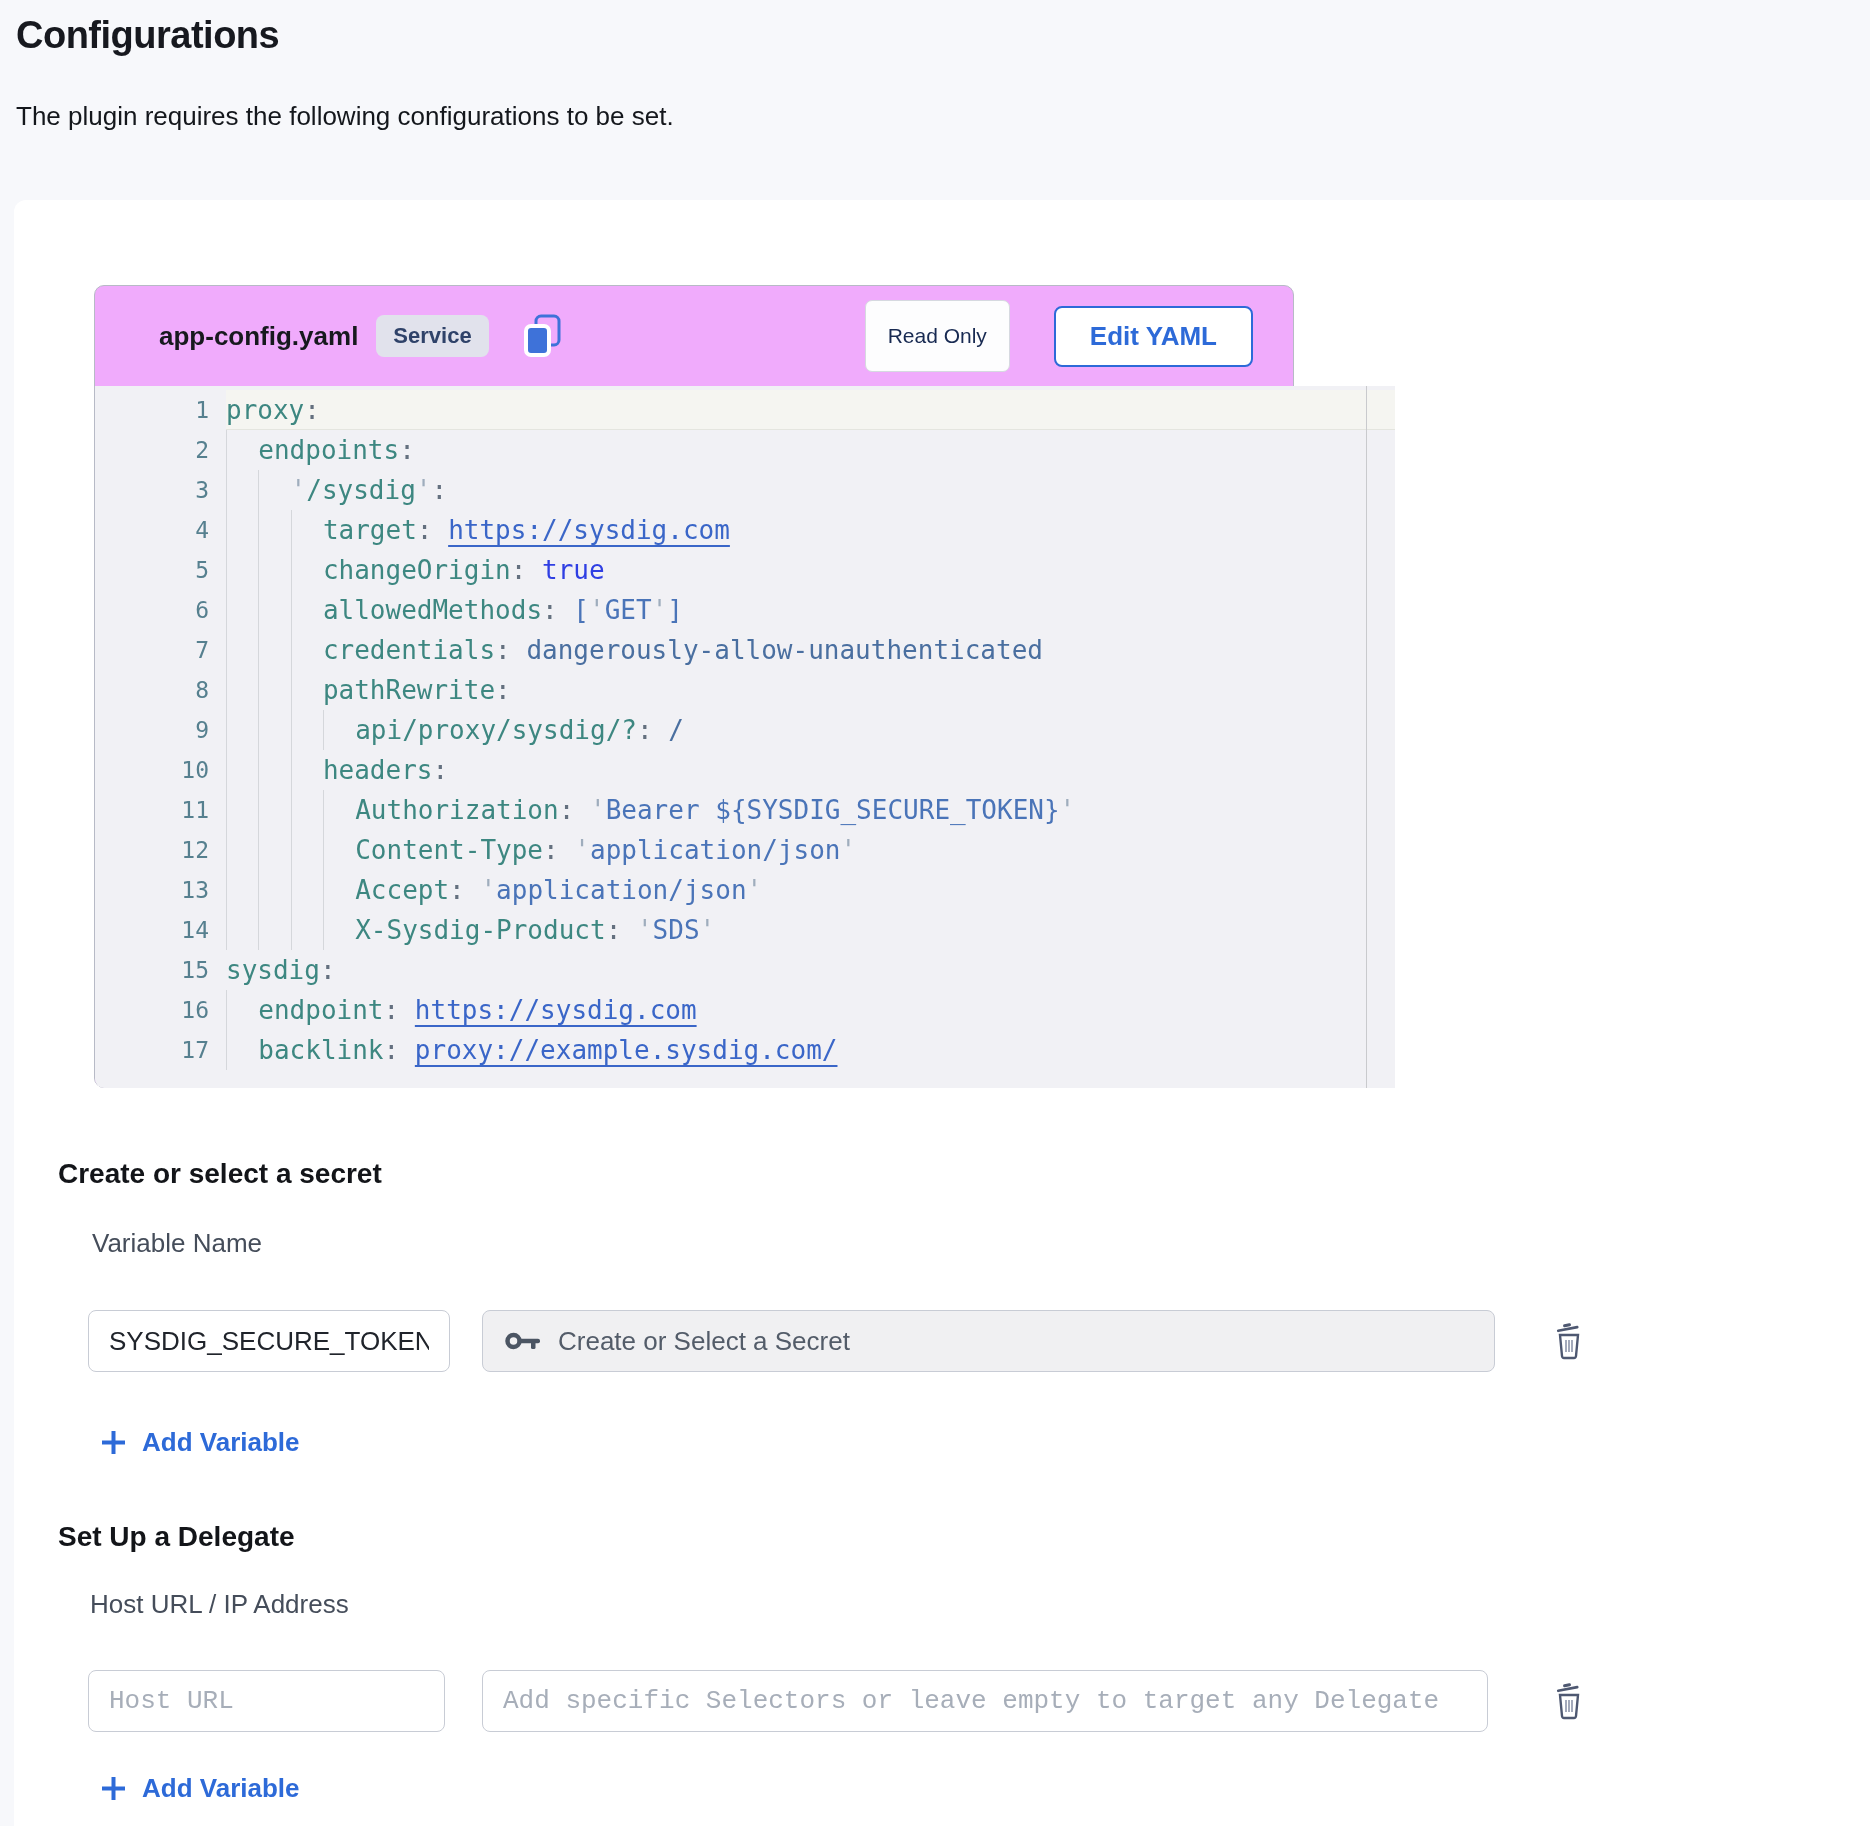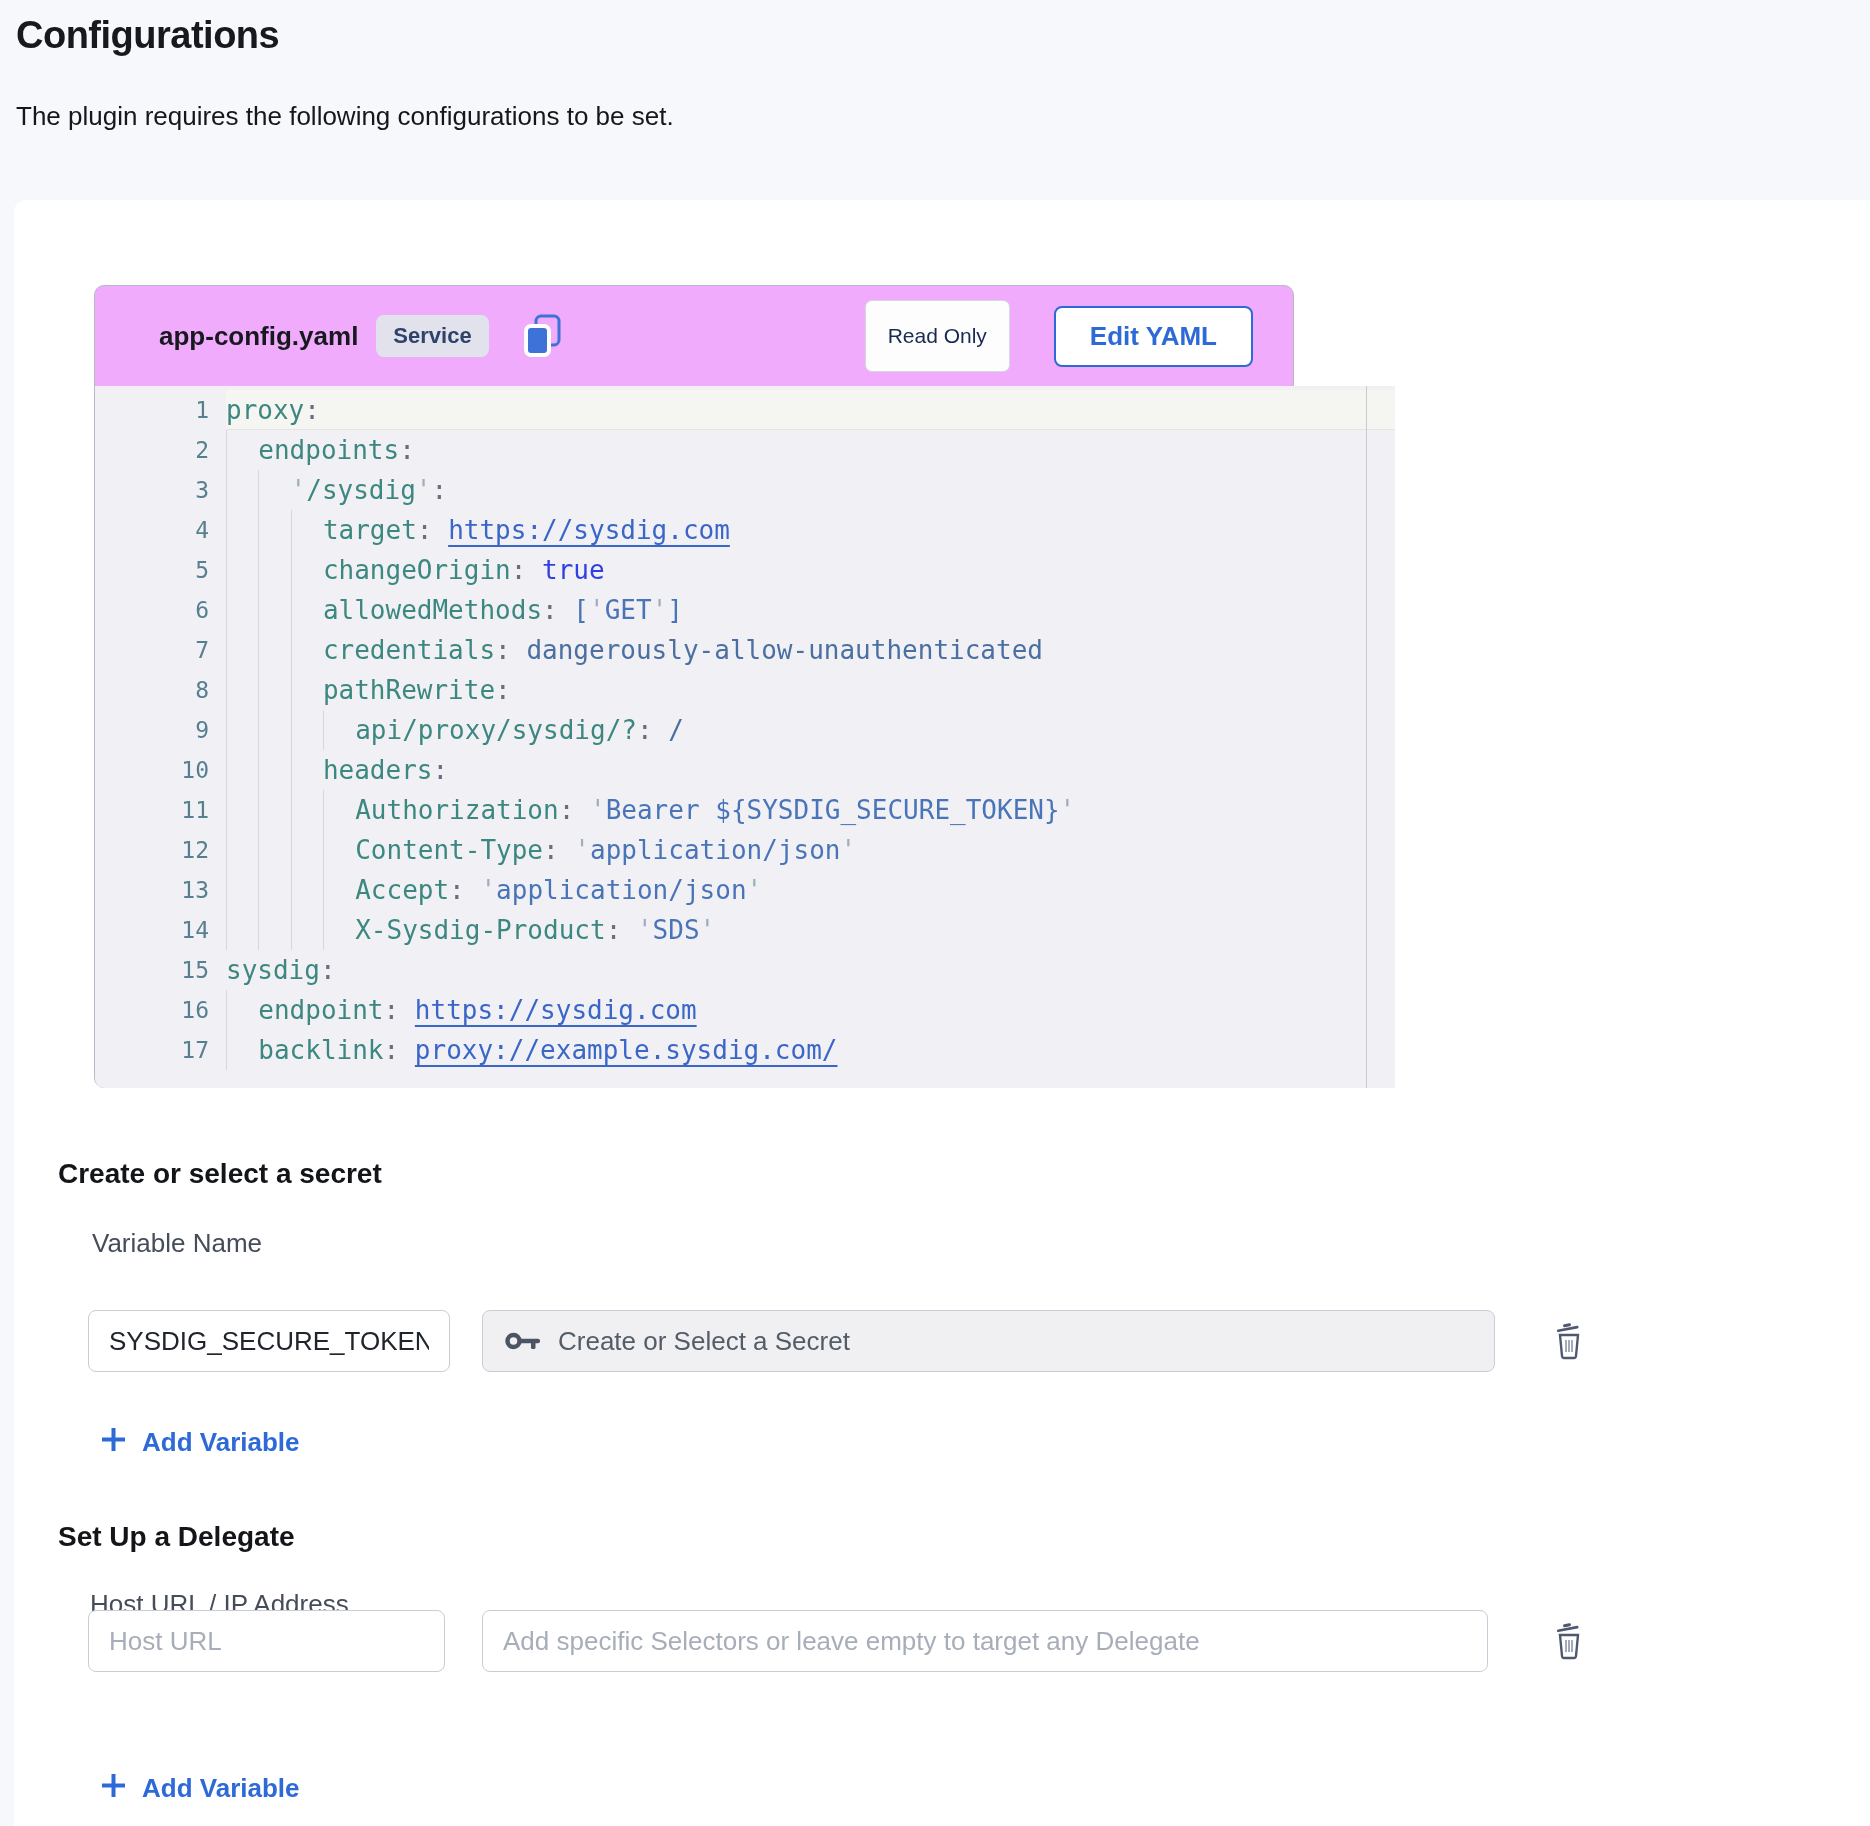"Add Variable" .add-var { align-items: none -> center }
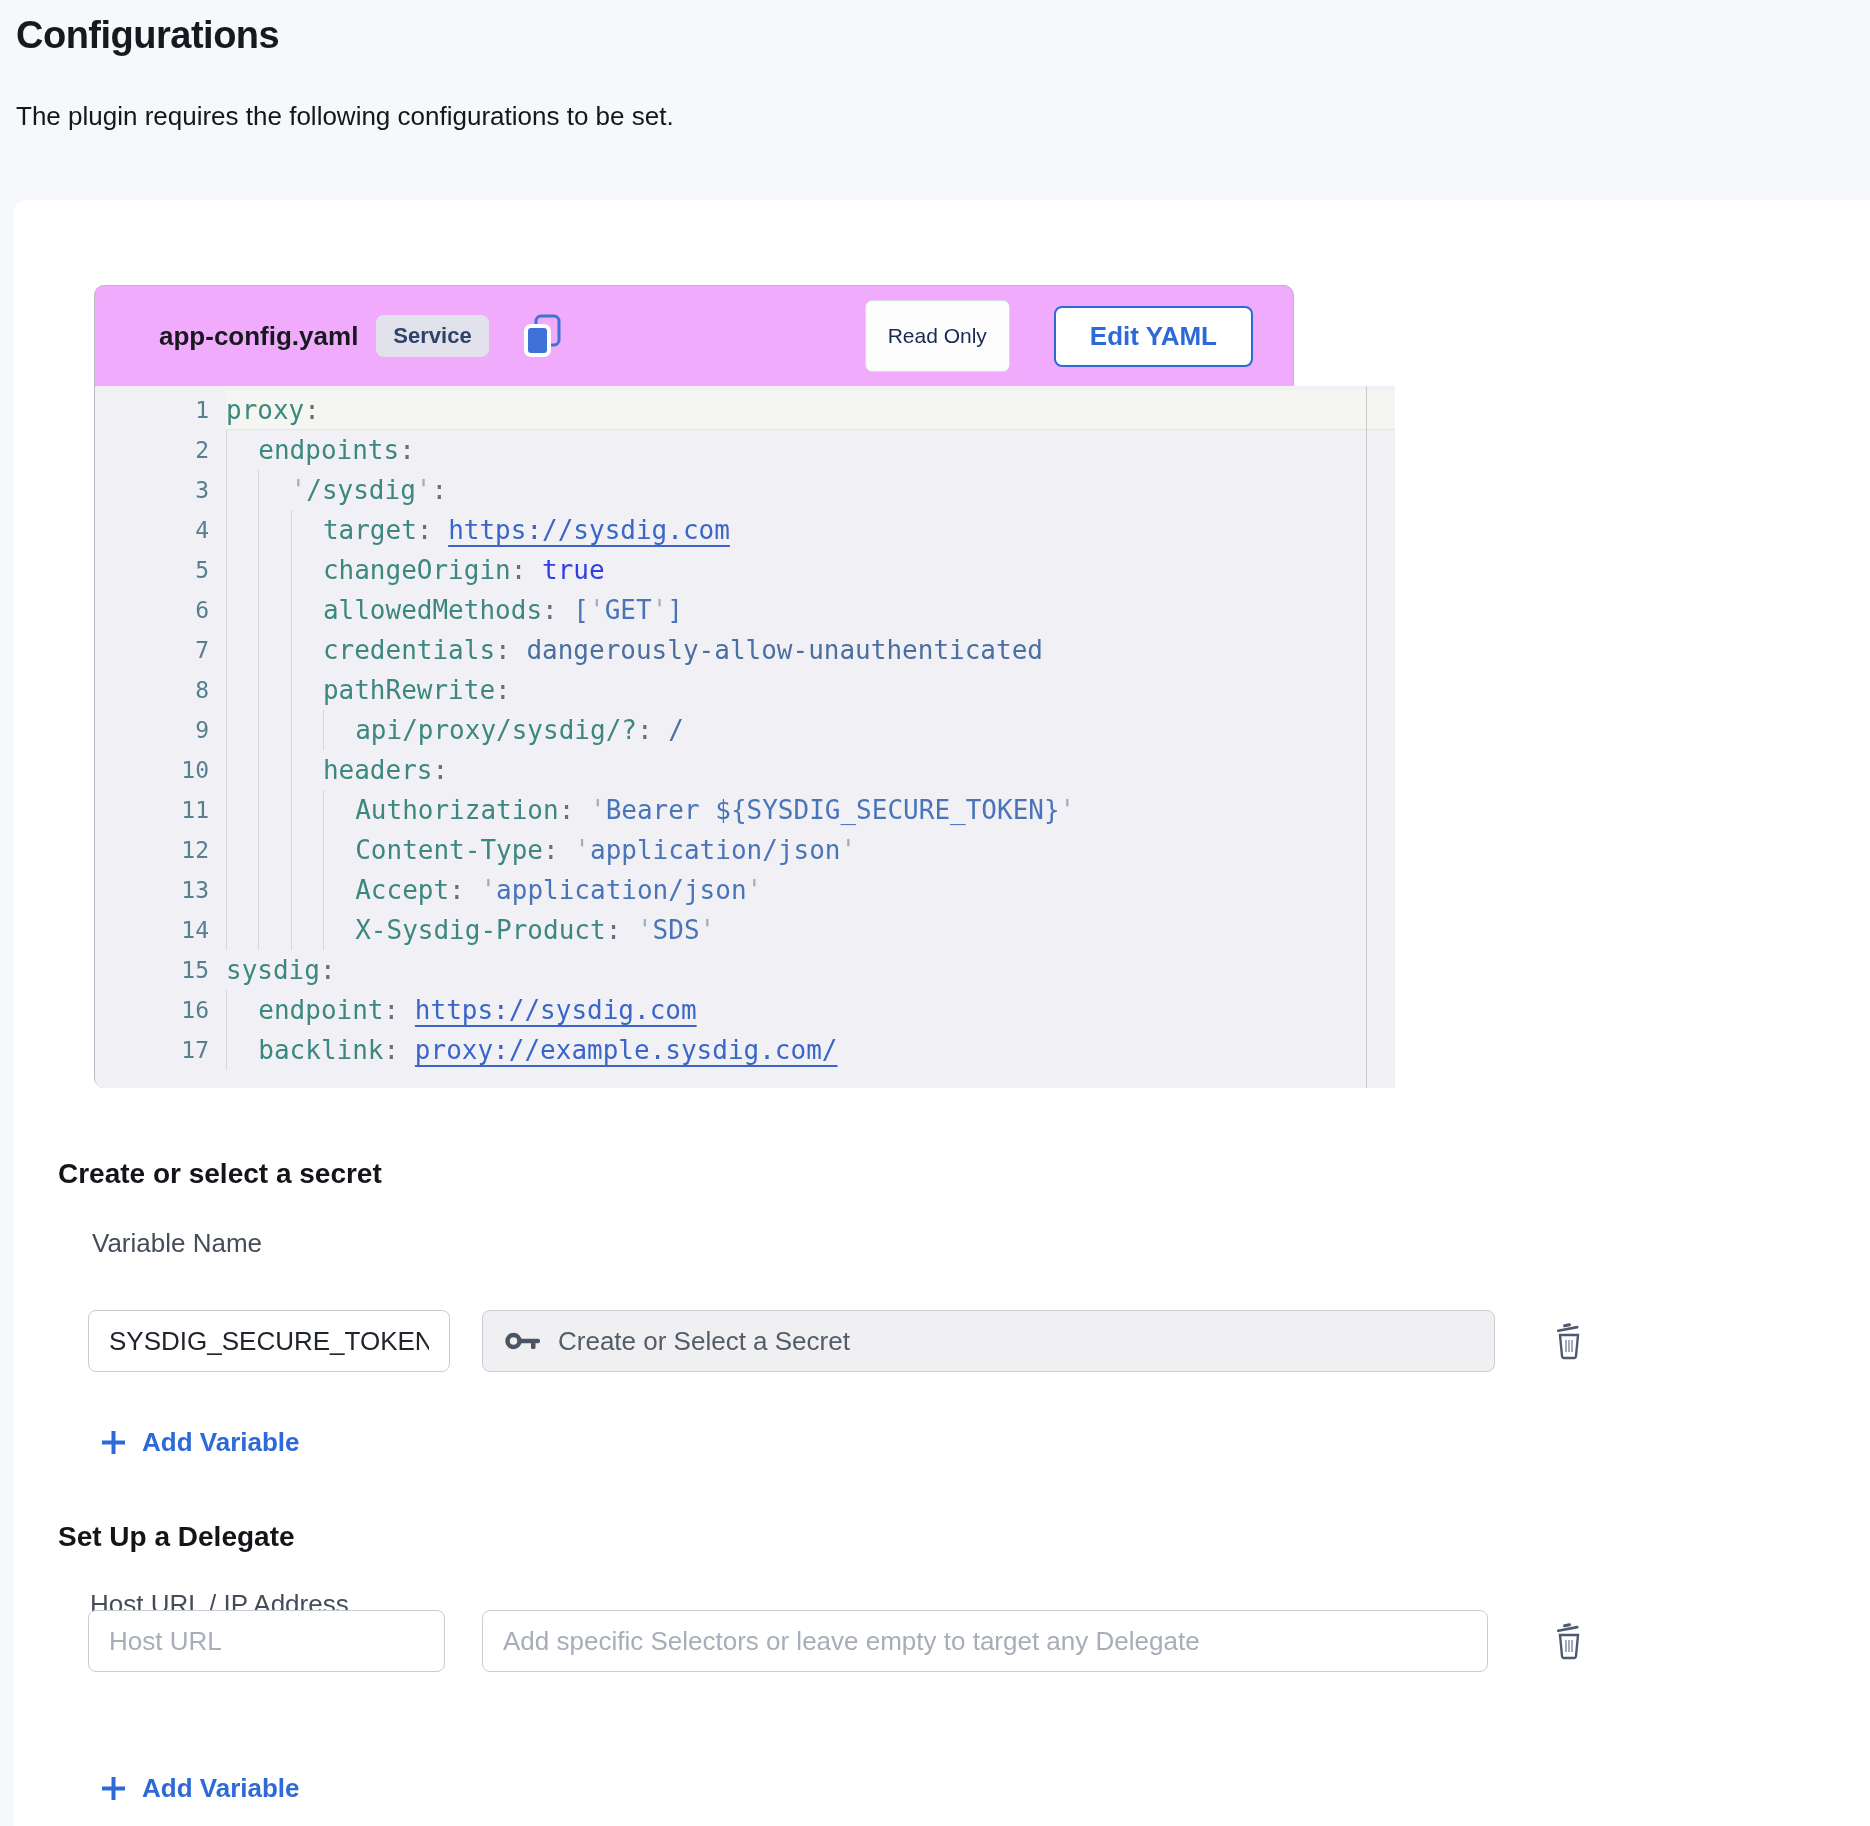"Host URL" div.form-row { font-family: none -> Liberation Mono, monospace; top: 1410px -> 1470px }
